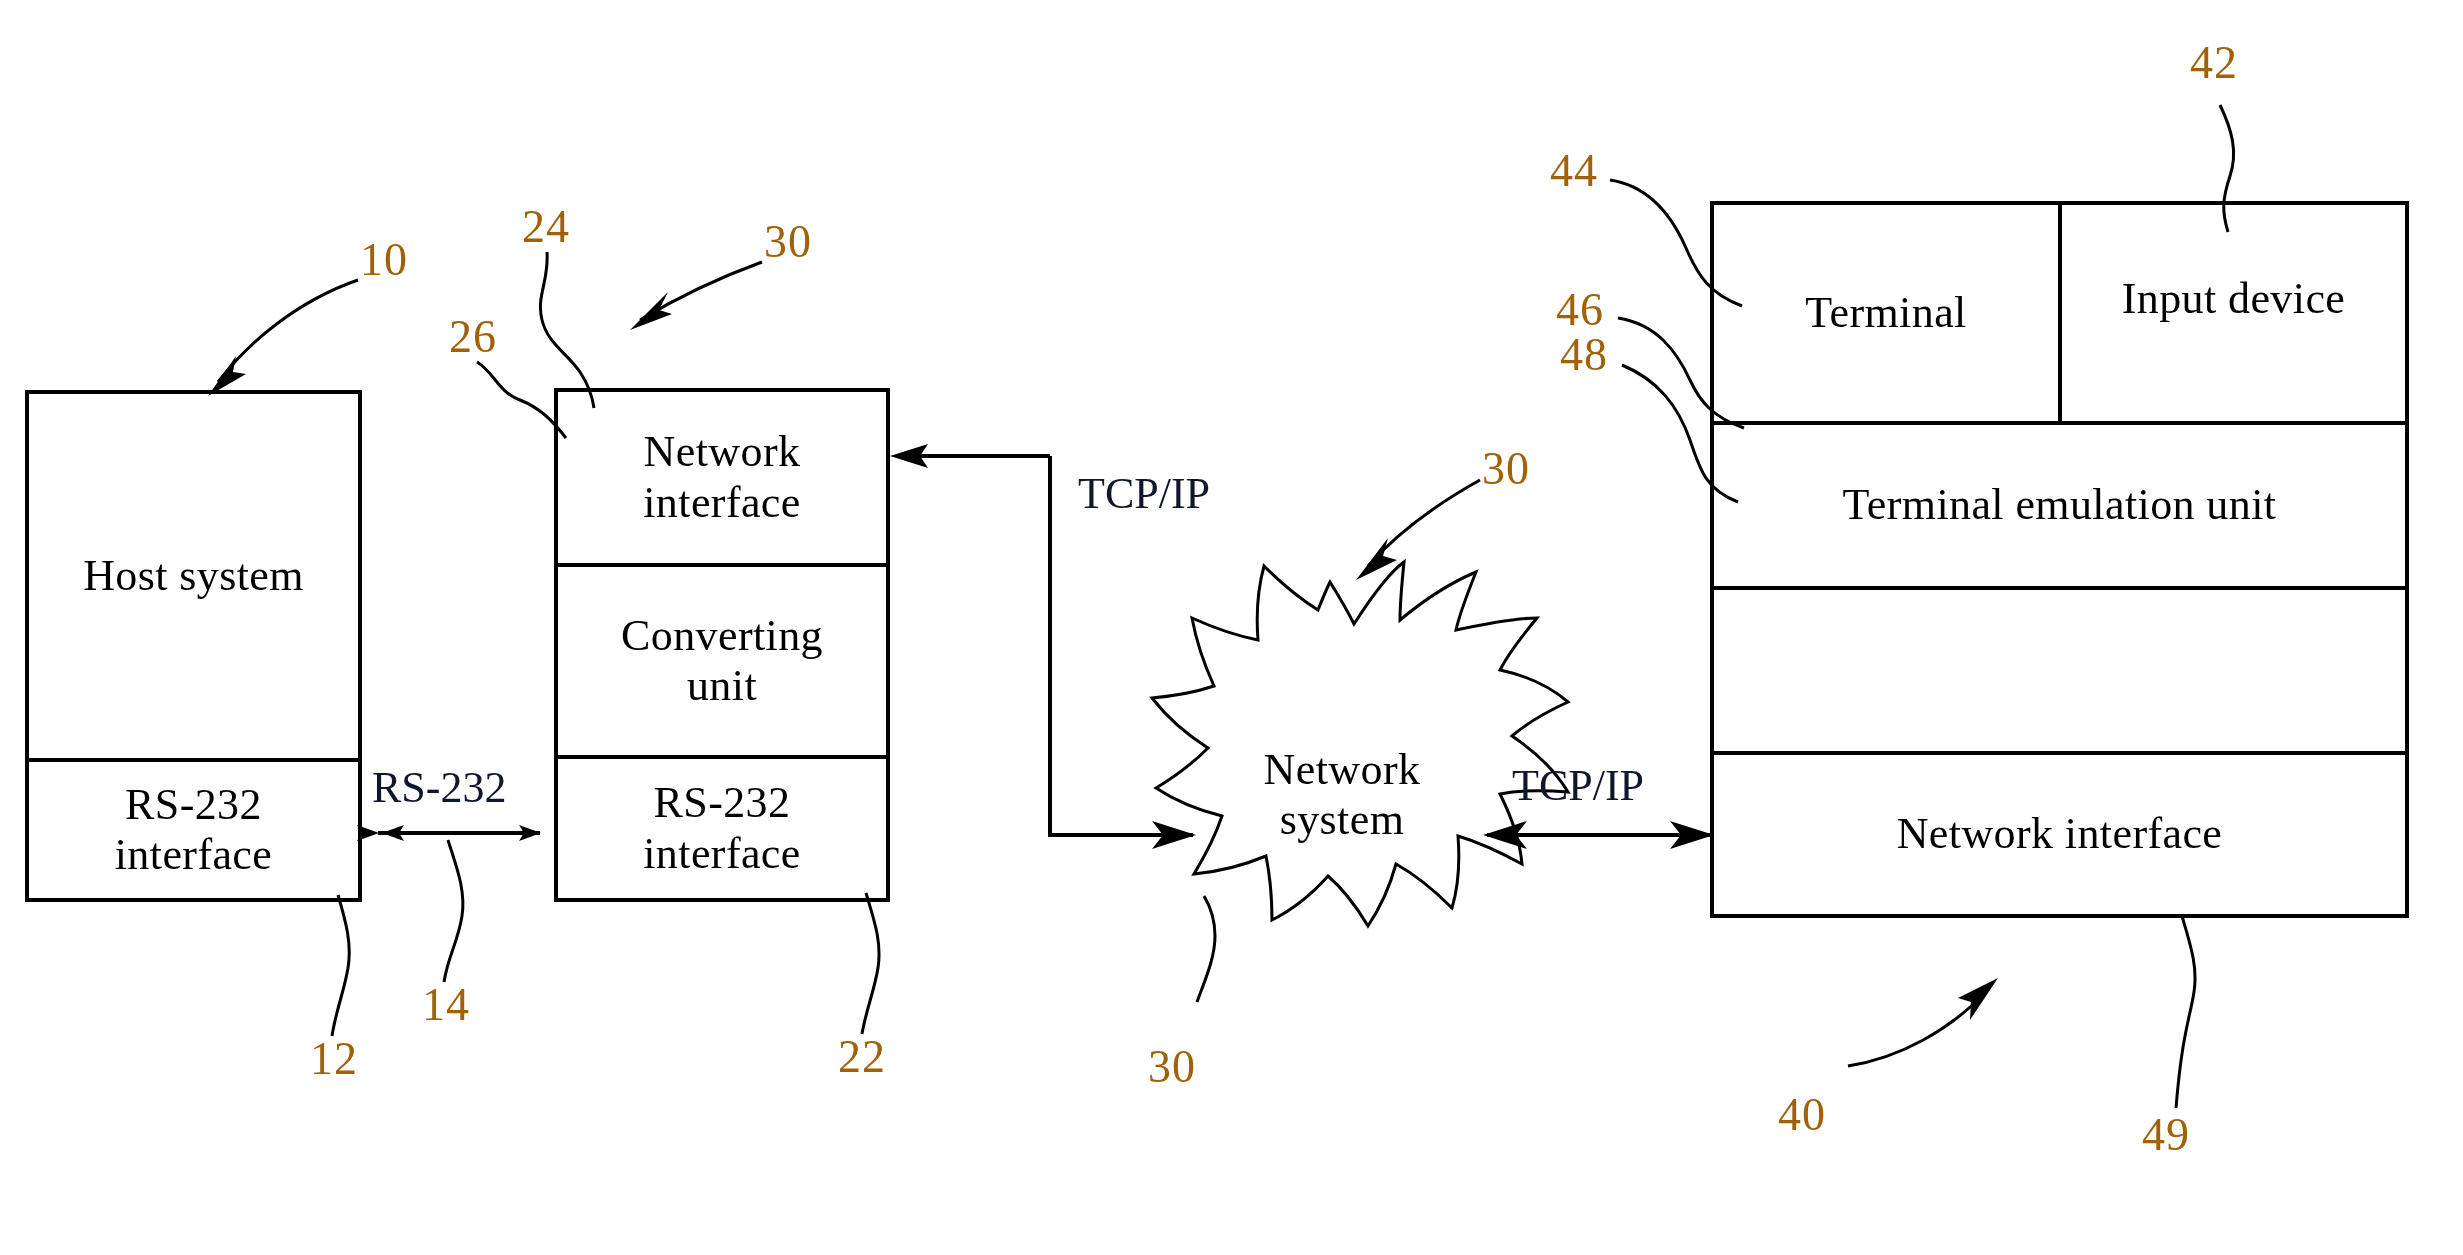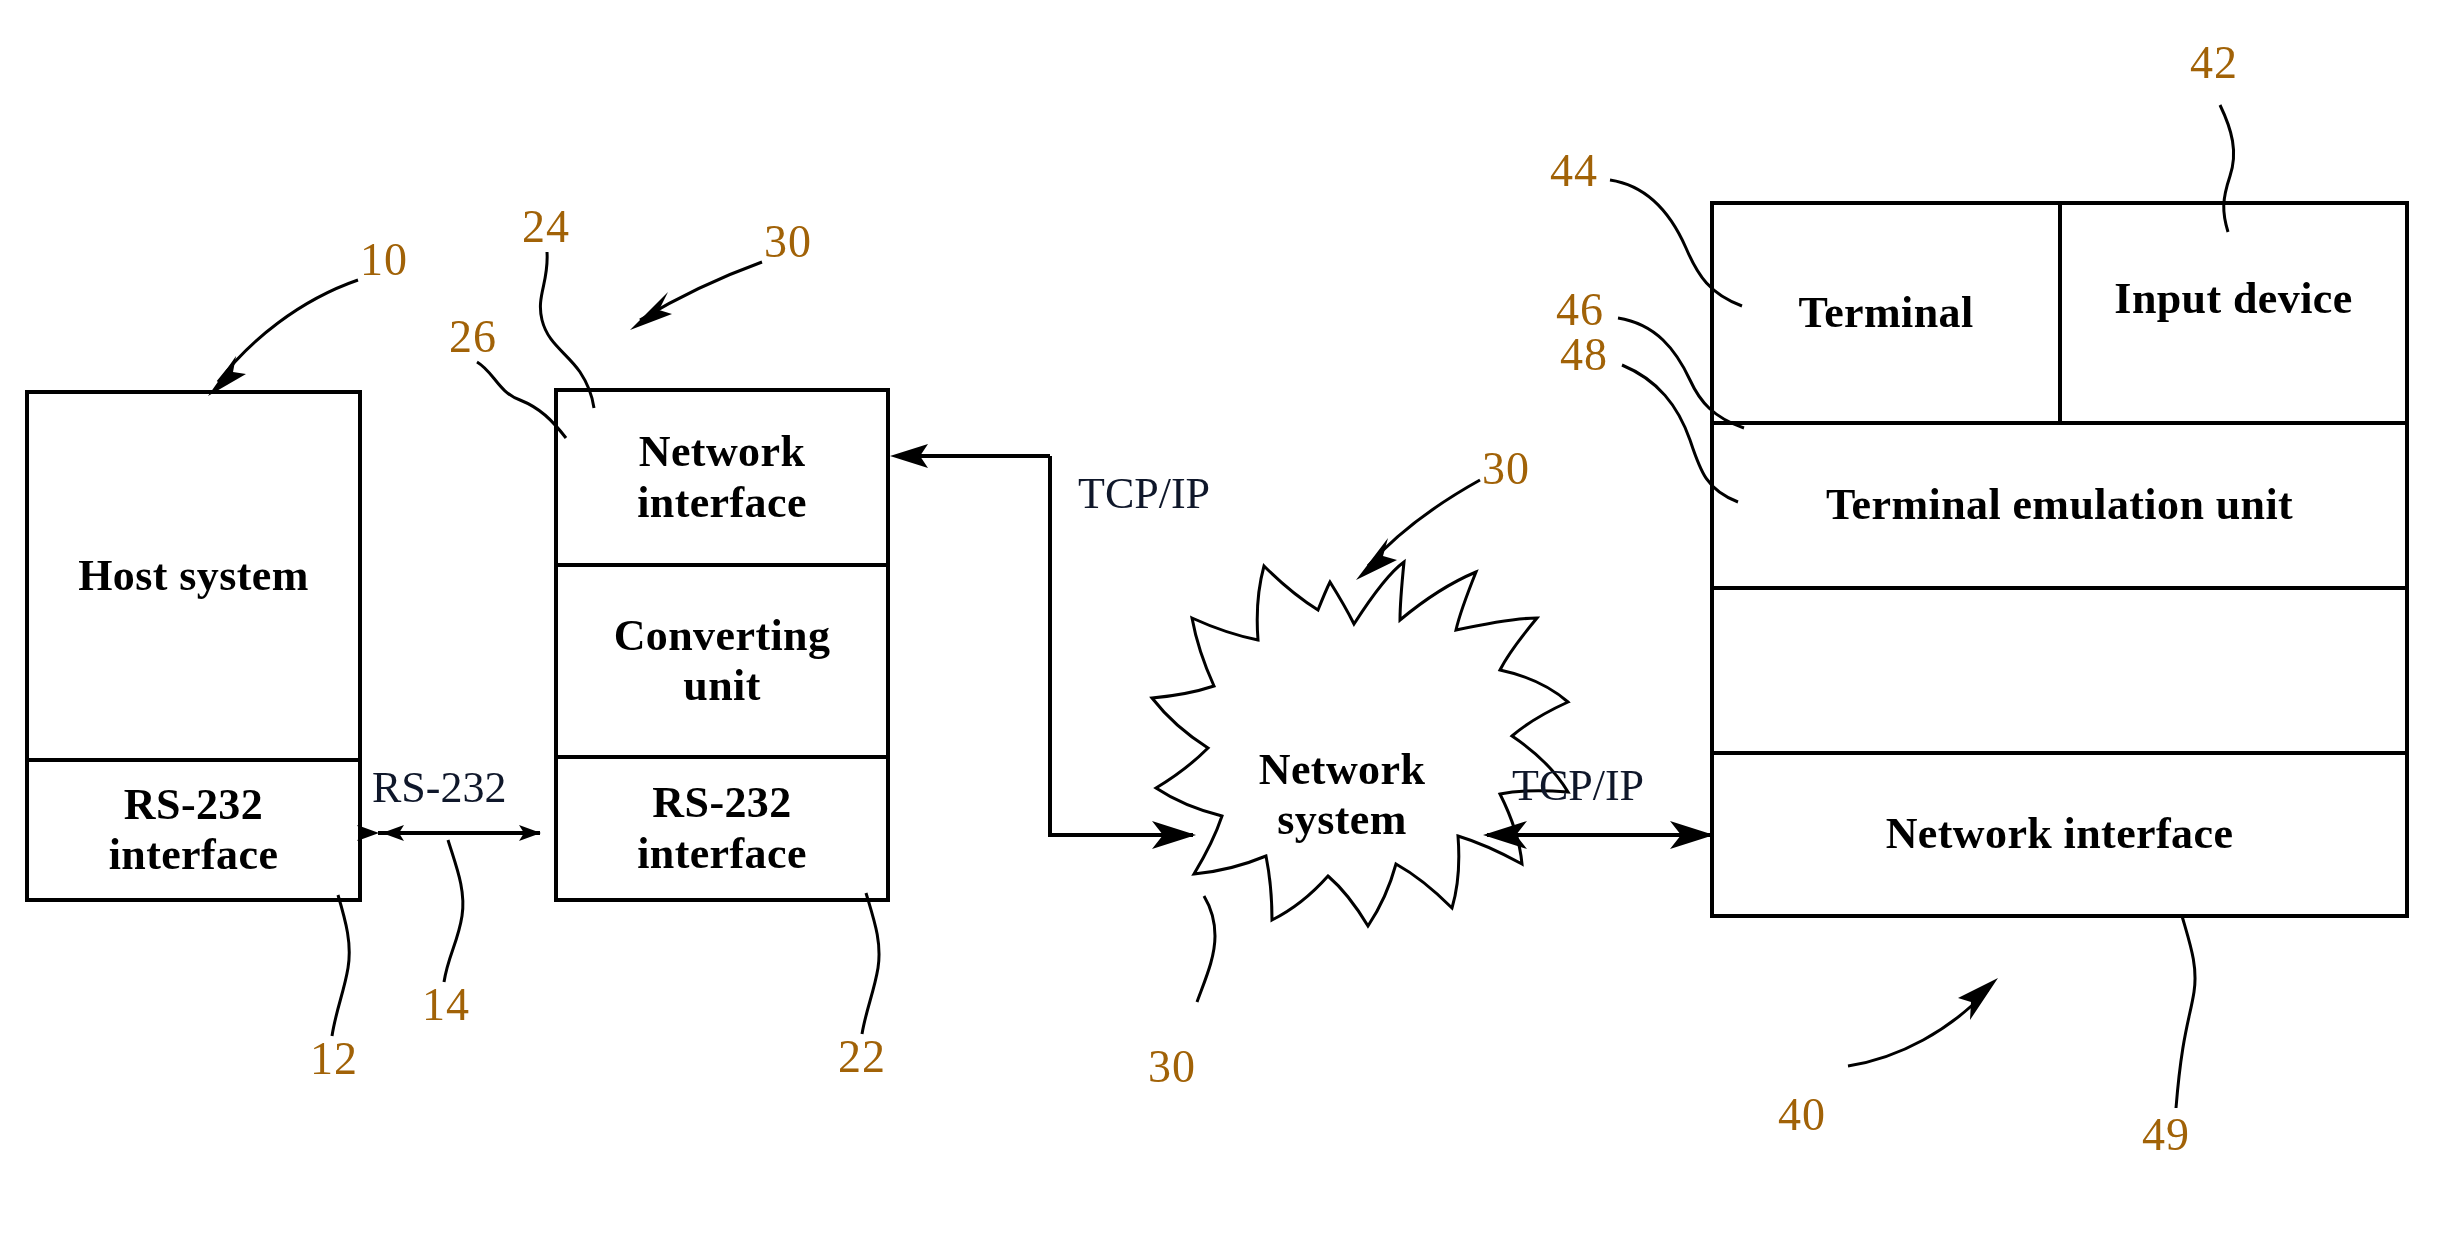"Terminal" .box-text { font-weight: bold -> none }
